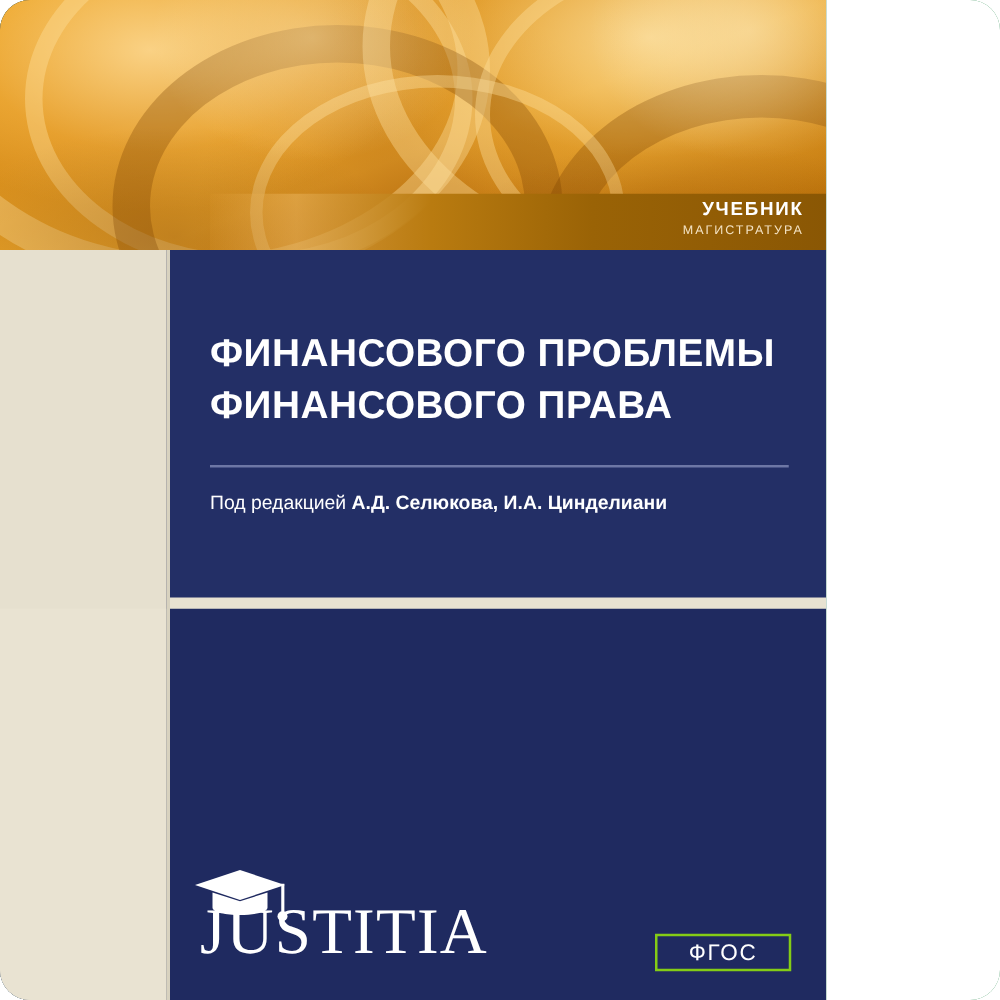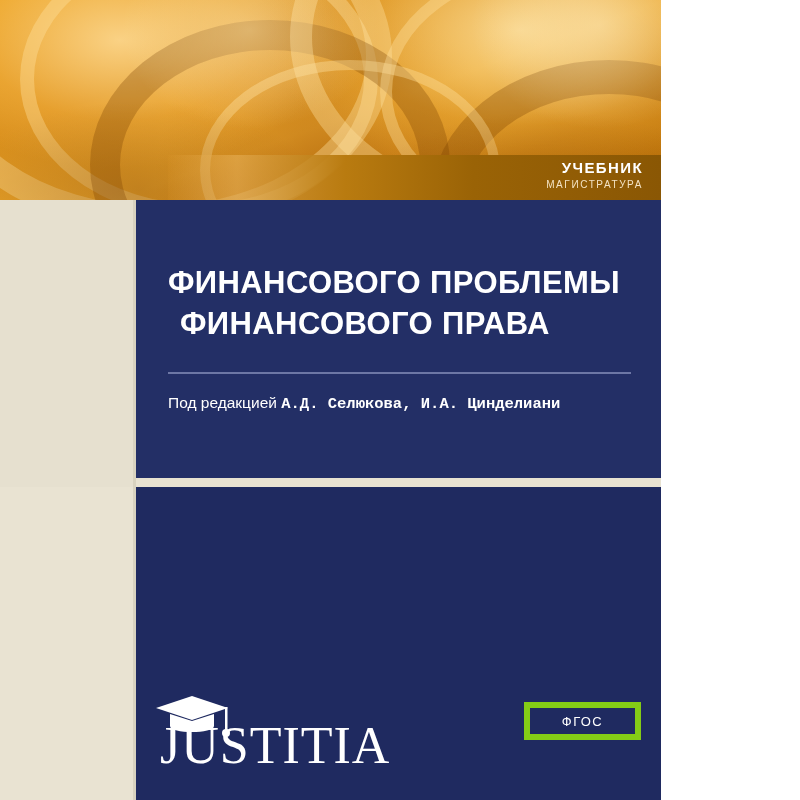"УЧЕБНИК" #cover { border-radius: none -> 24px }
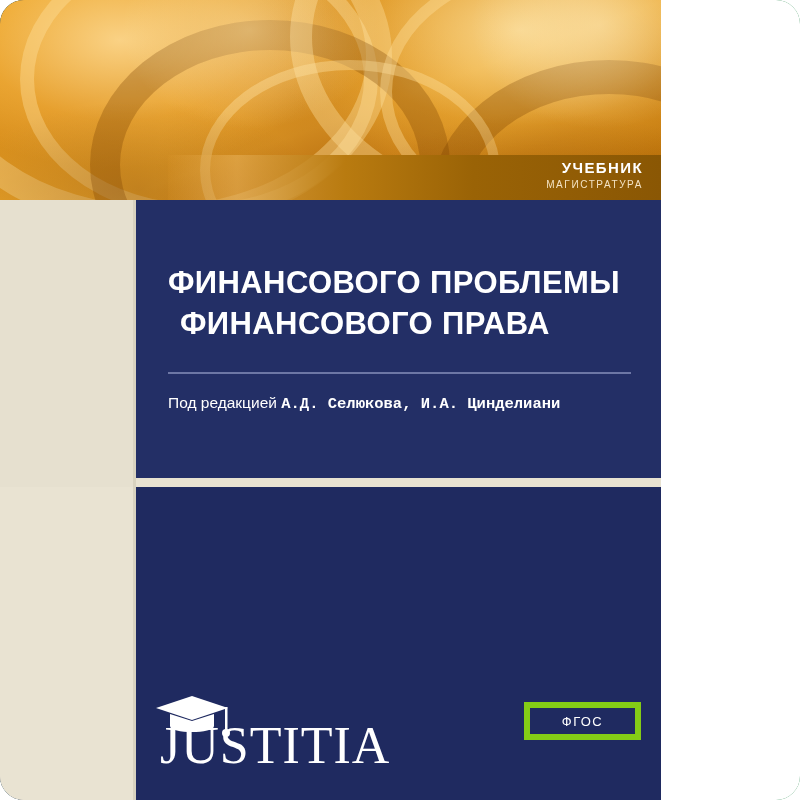"ФИНАНСОВОГО ПРАВА" .title-line2 { margin-left: 12px -> none }
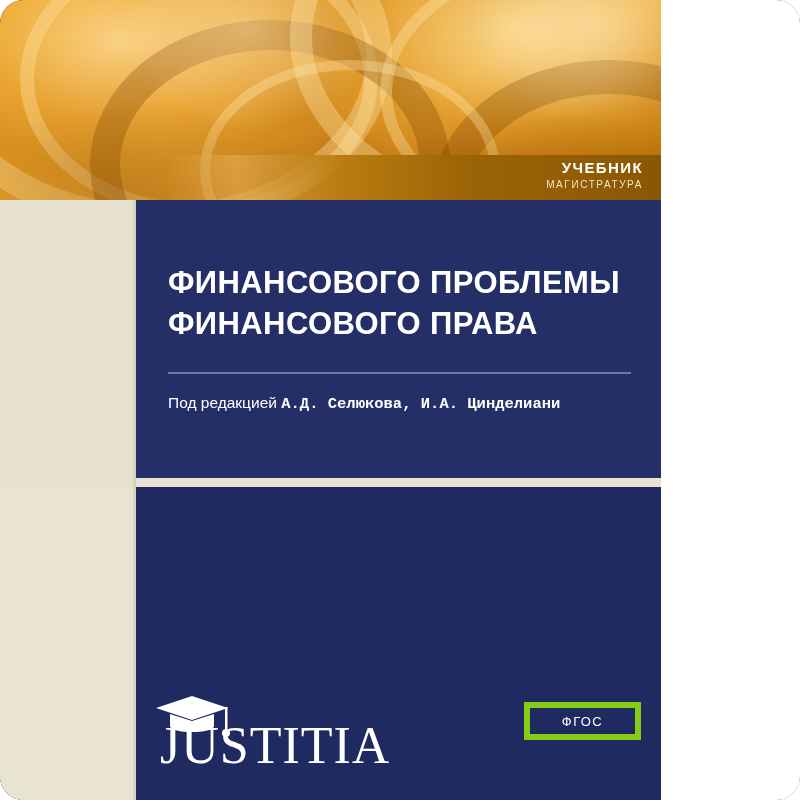"А.Д. Селюкова, И.А. Цинделиани" .editors b { font-family: Liberation Mono, monospace -> none }
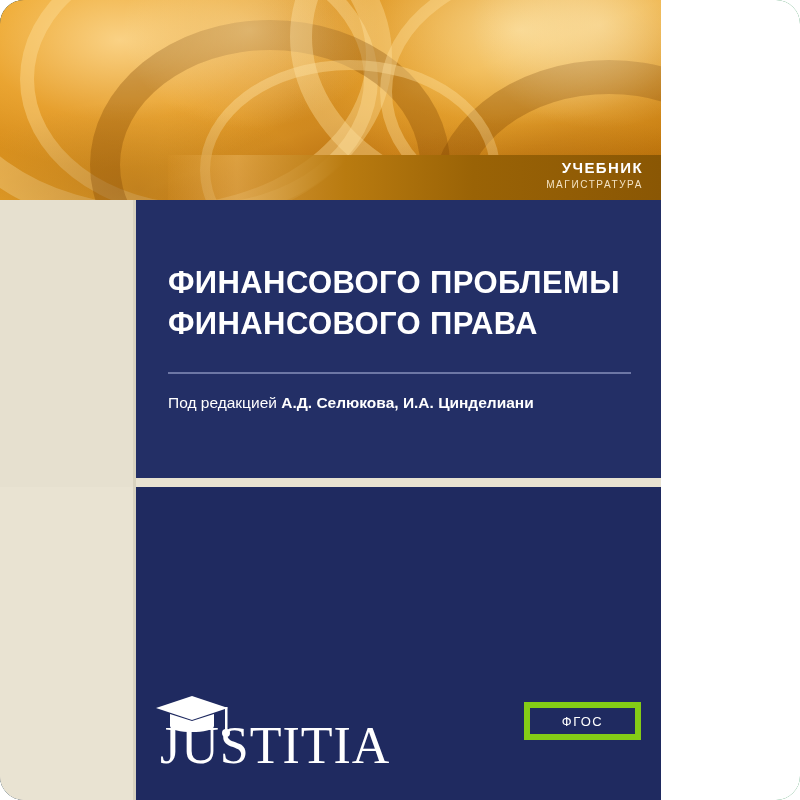"ФГОС" .fgos { border: 6px solid #84cc16 -> 2px solid #84cc16; font-size: 13px -> 18px; top: 702px -> 747px }
